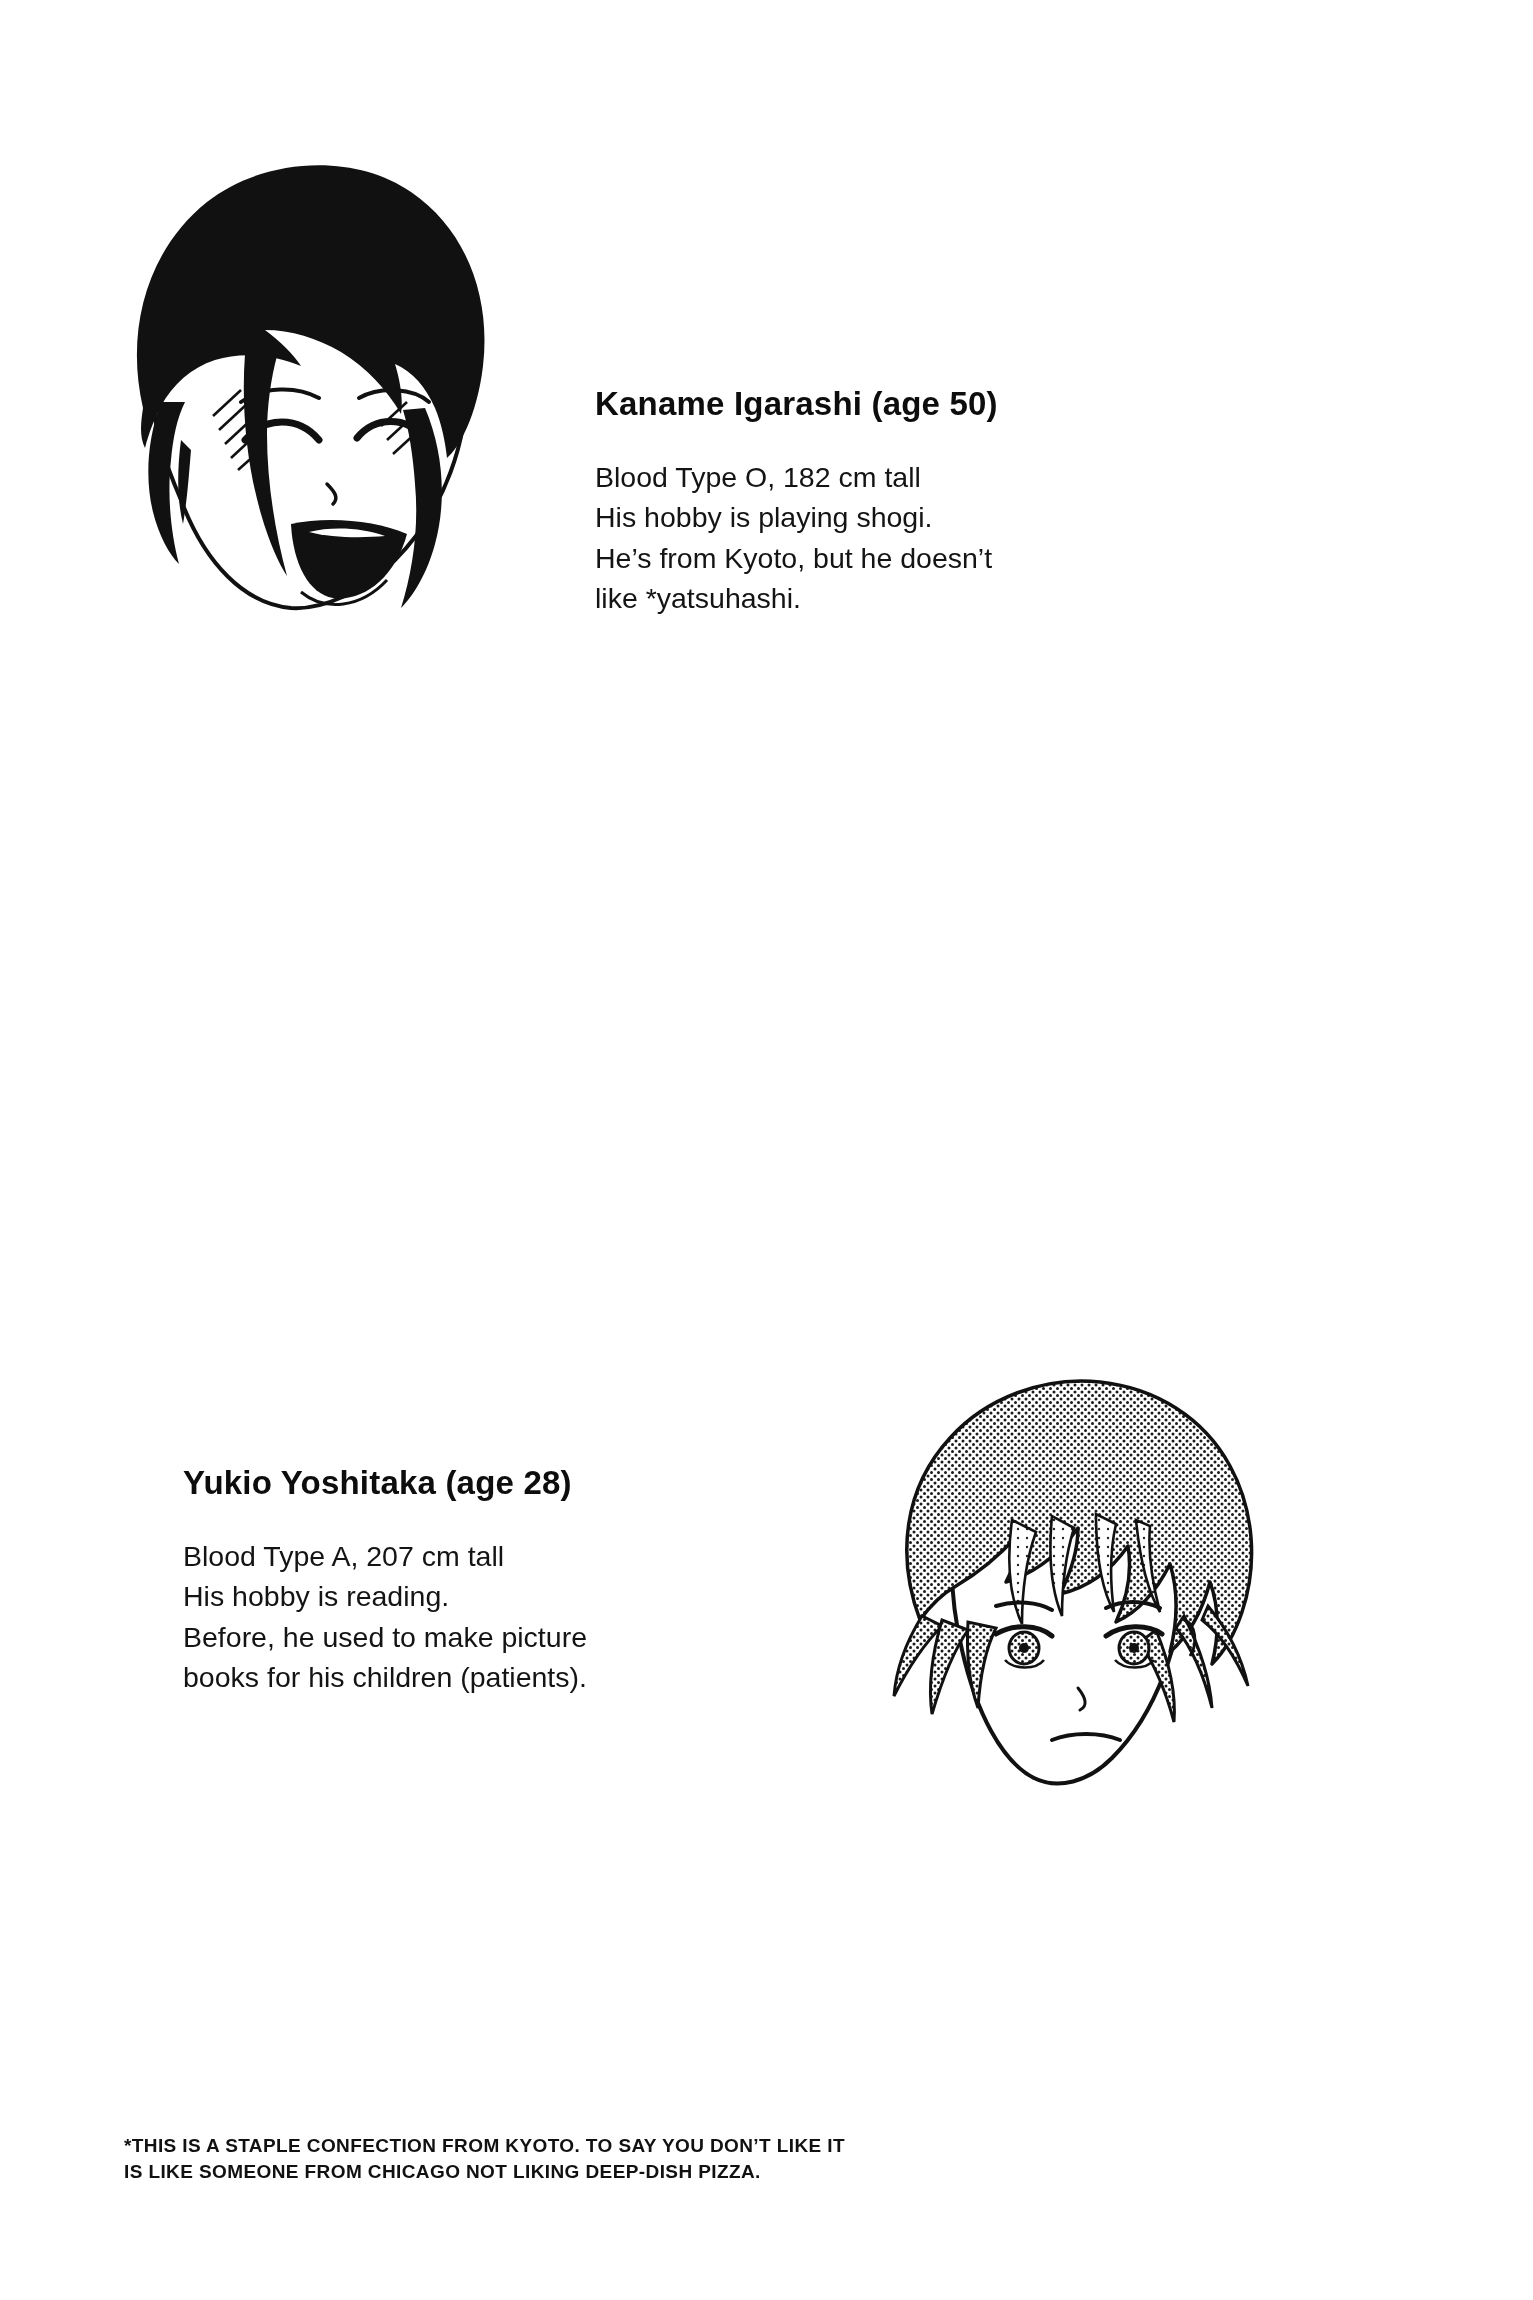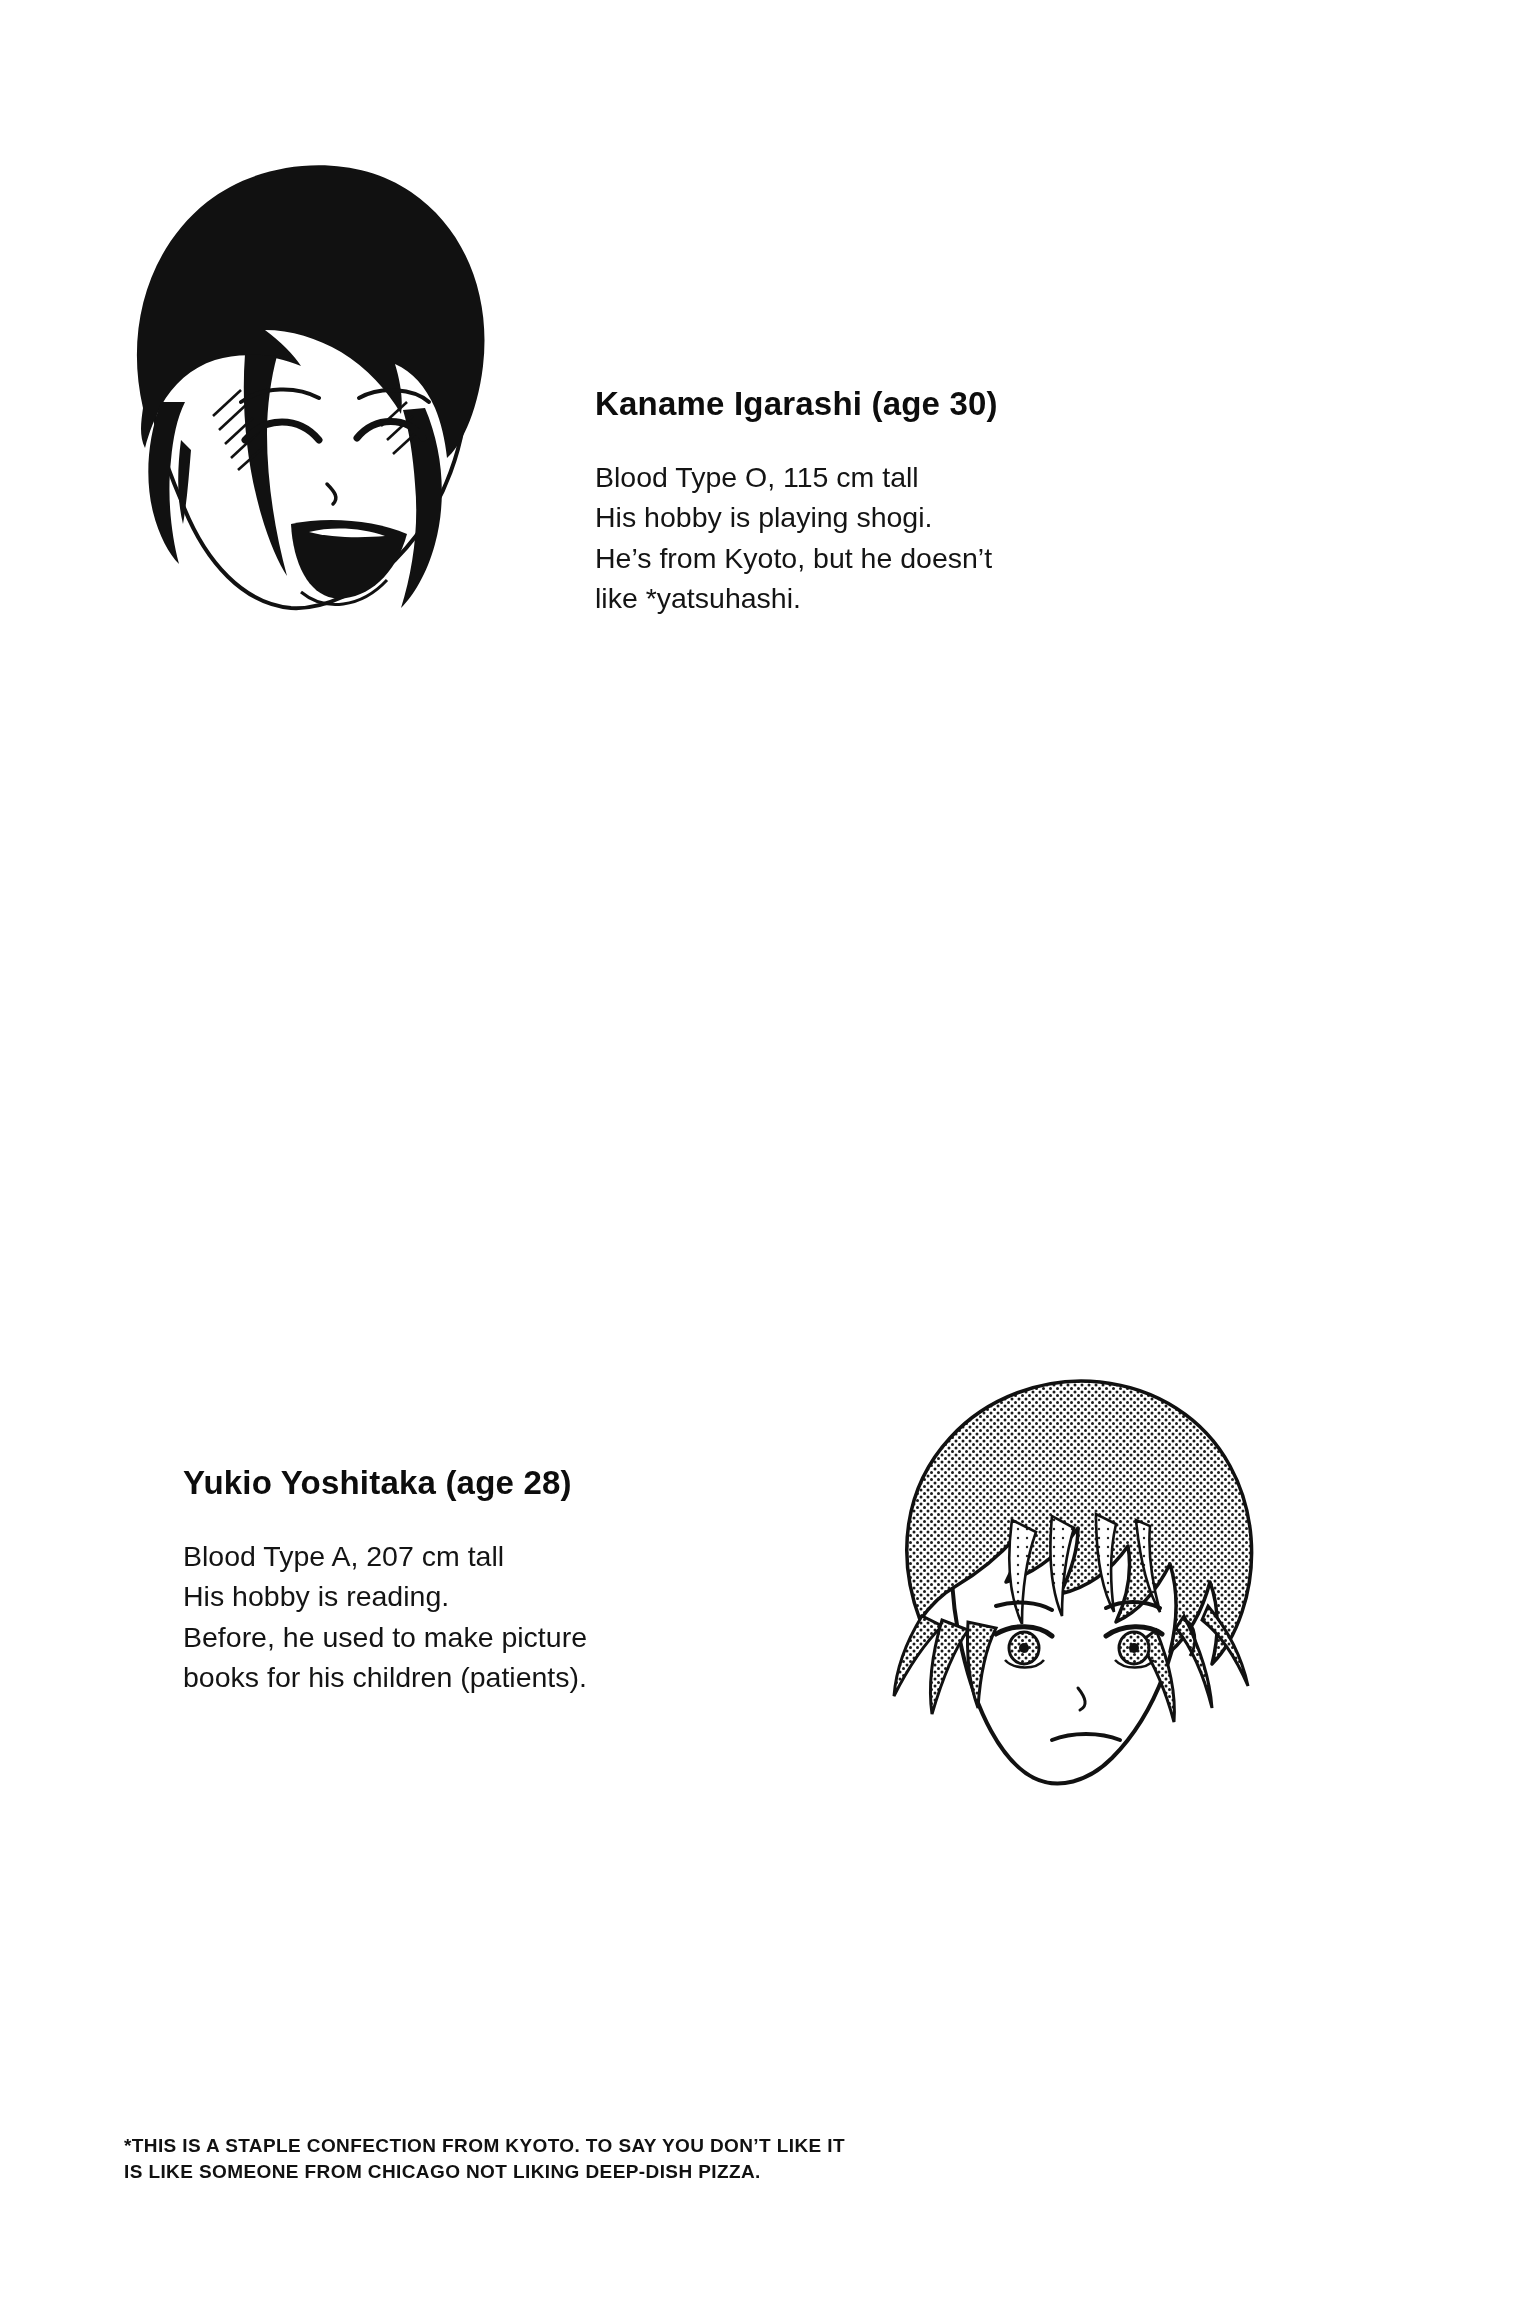"Kaname Igarashi (age 30)" h2.char-name { text: 30 -> 50 }
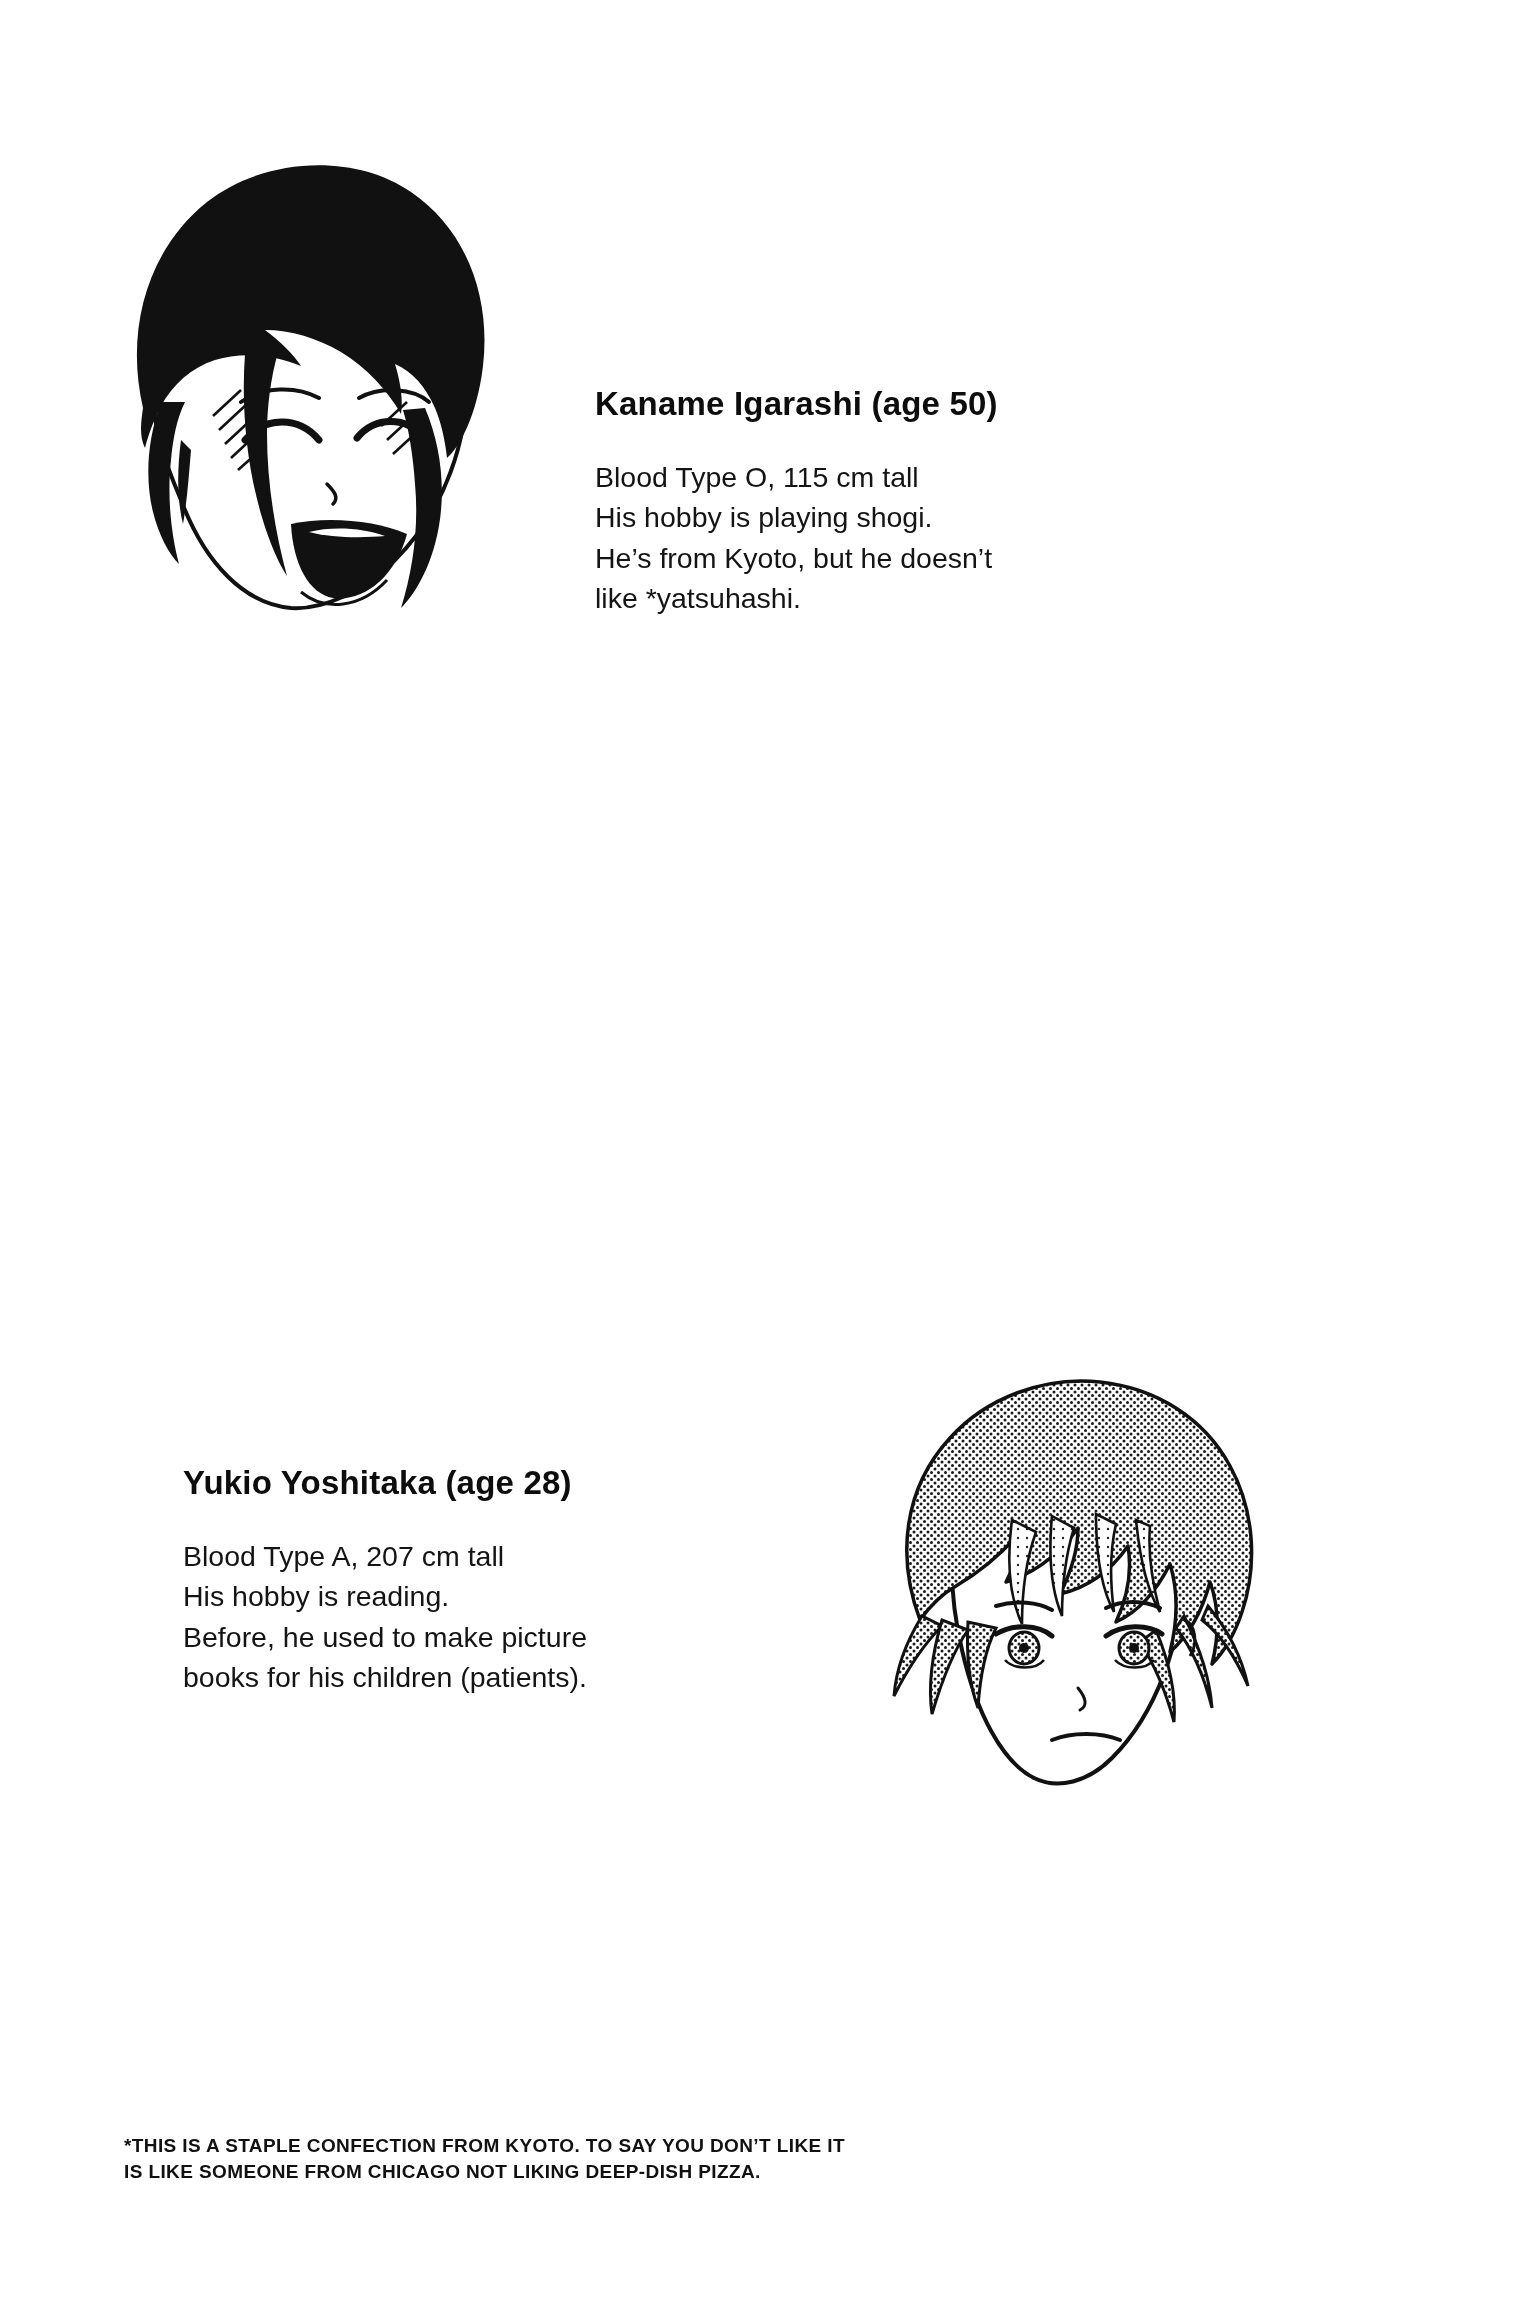"Blood Type O, 115 cm" p.char-desc { text: 115 -> 182 }
